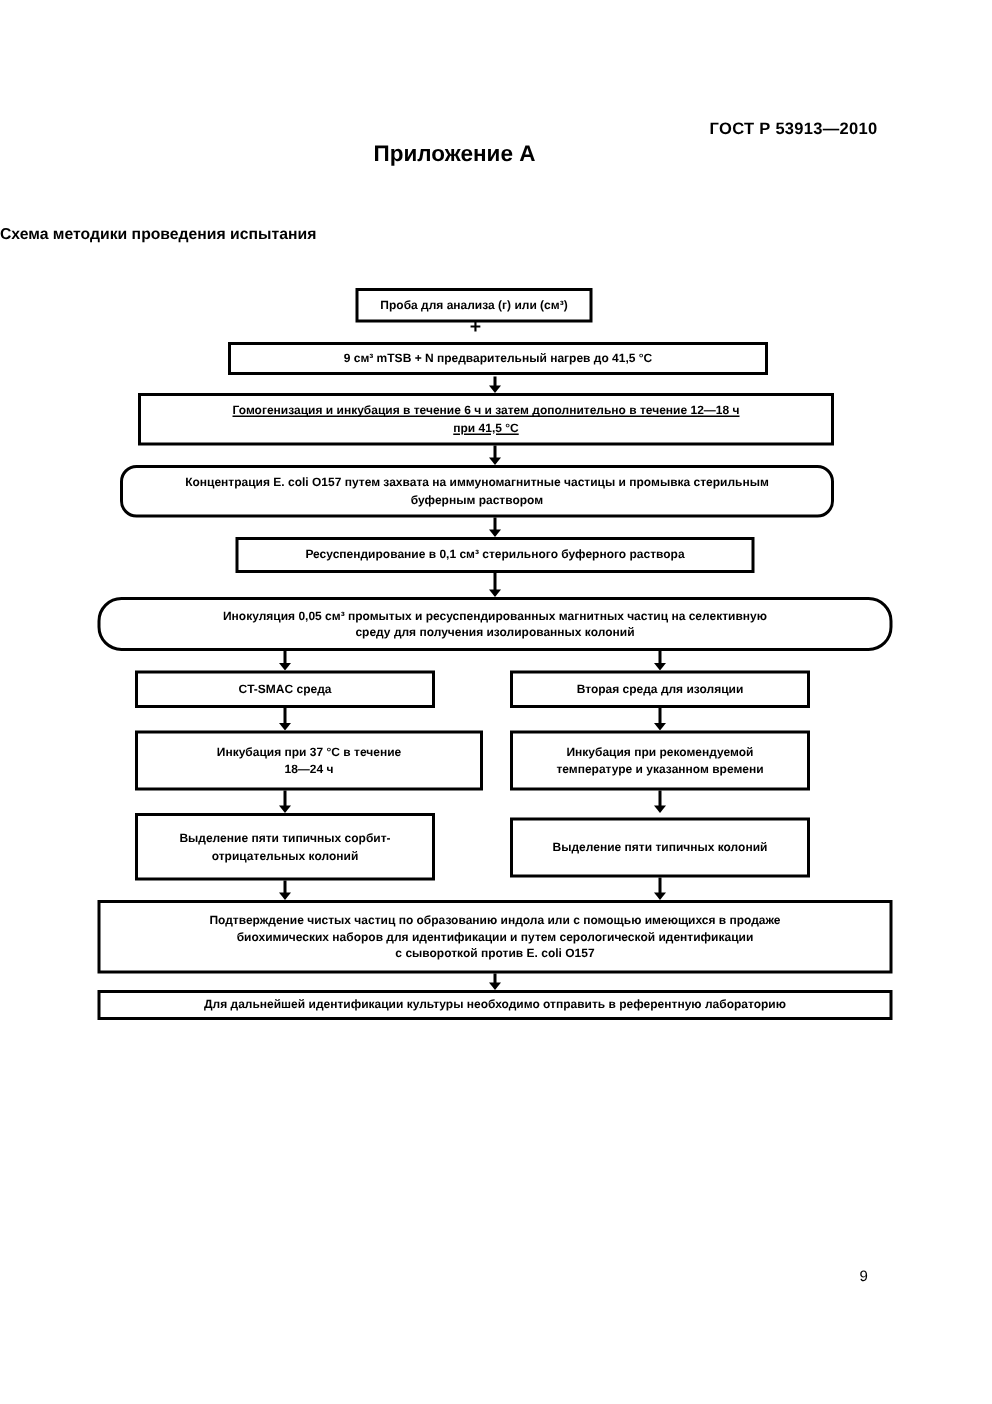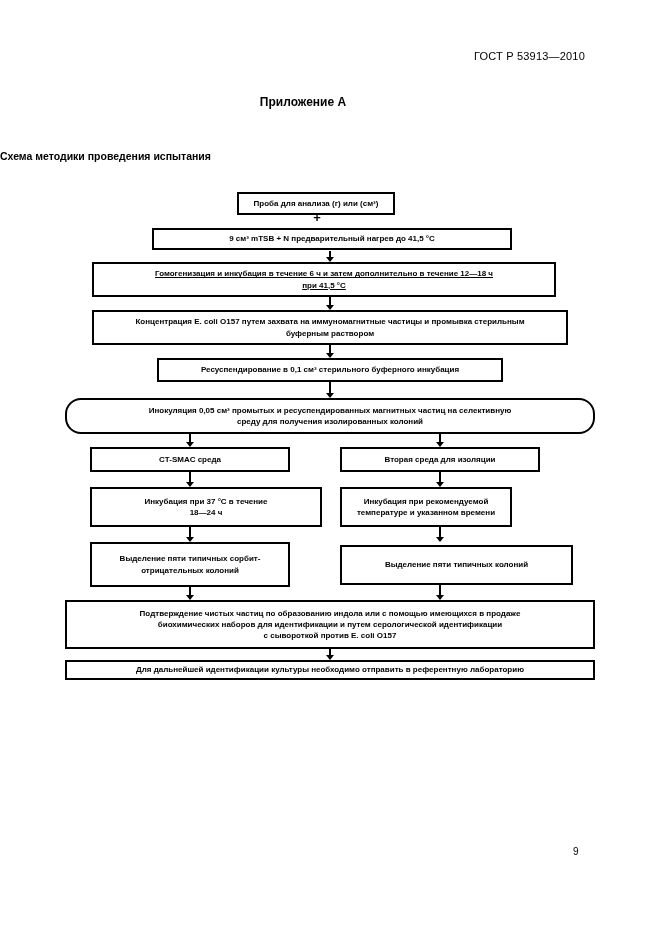"ГОСТ Р 53913—2010" .doc-number { font-weight: normal -> bold; top: 50px -> 80px }
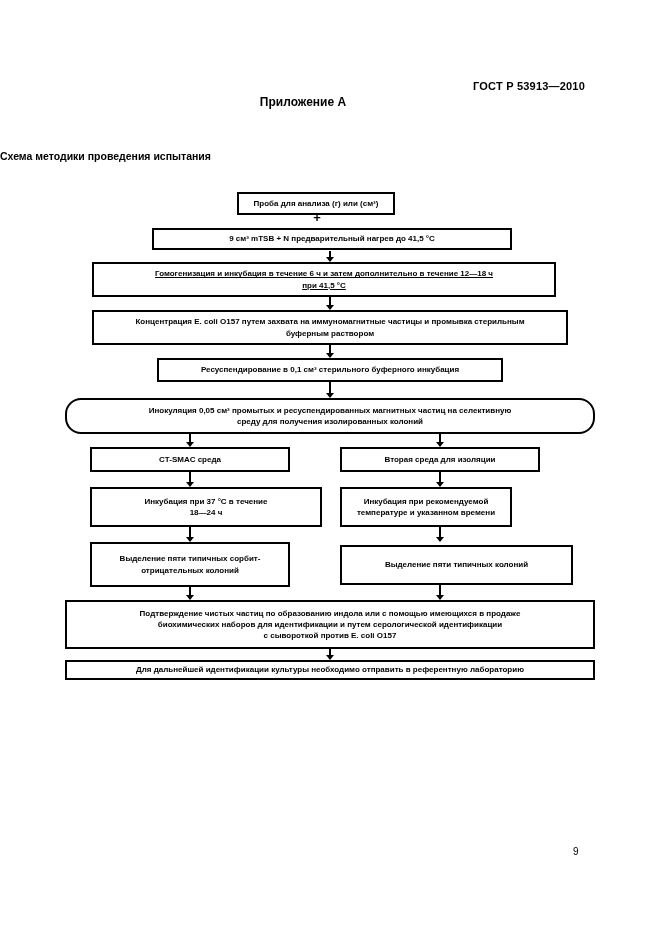"Приложение А" .appendix { font-size: 12px -> 15px }
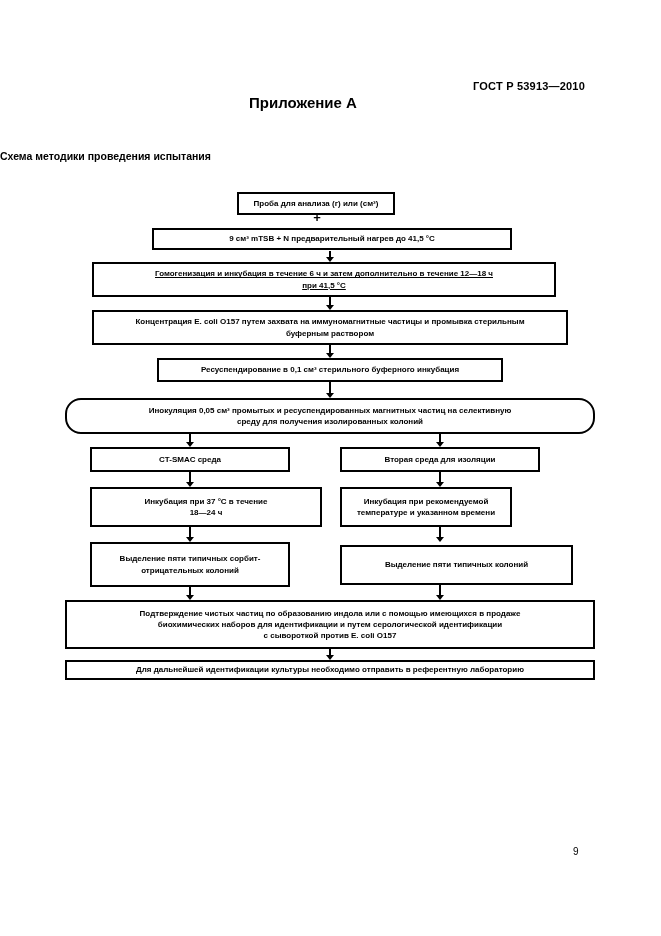"Концентрация E. coli O157 путем" .b4 { border-radius: none -> 11px; left: 92px -> 80px }
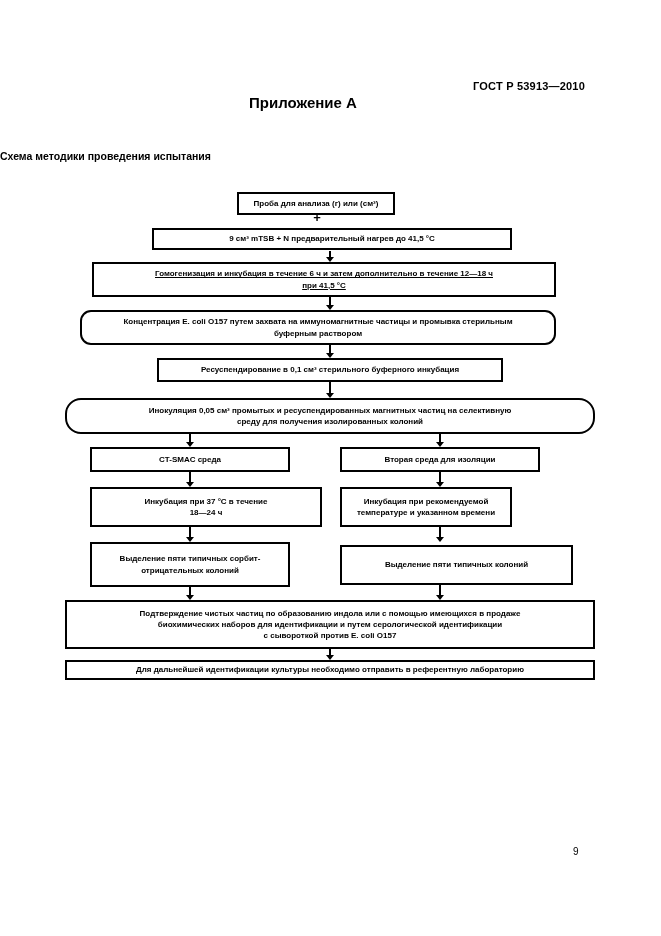"Ресуспендирование в 0,1 см³ стерильного" div.box { text: инкубация -> раствора }
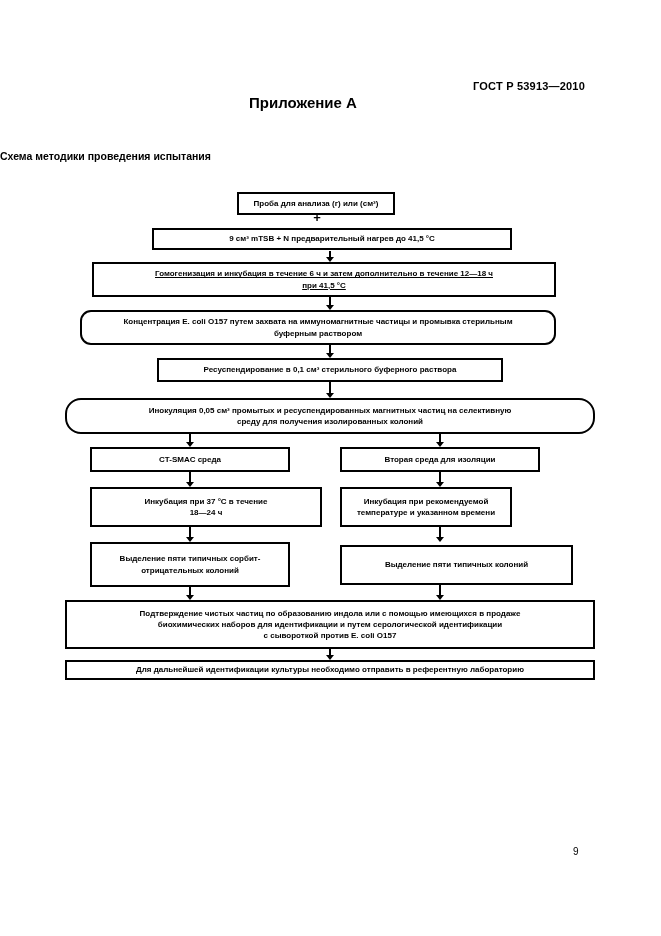"Инкубация при рекомендуемой" .b10 { width: 172px -> 200px }
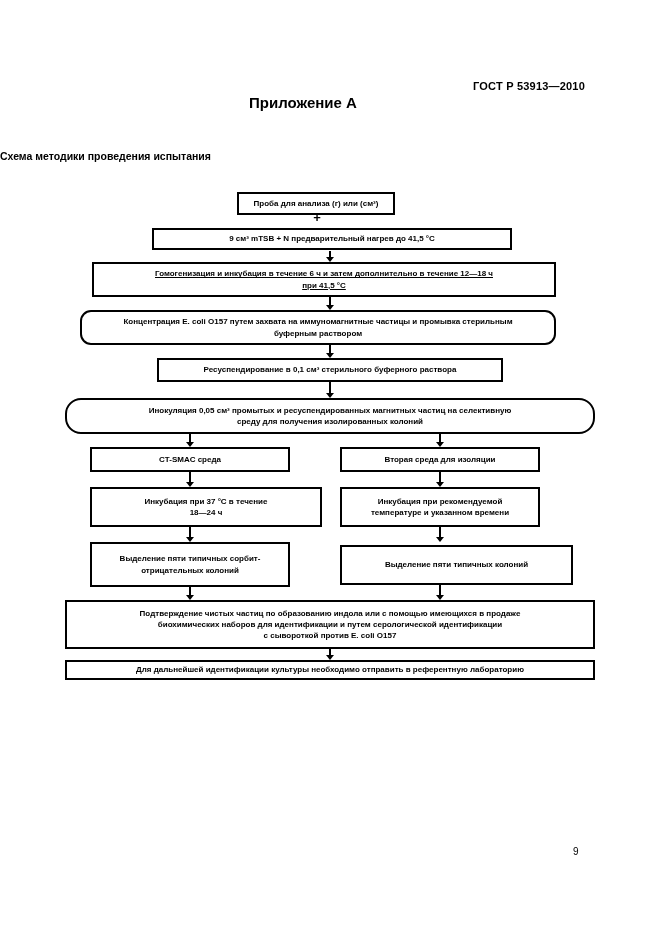"Выделение пяти типичных колоний" .b12 { width: 233px -> 200px }
